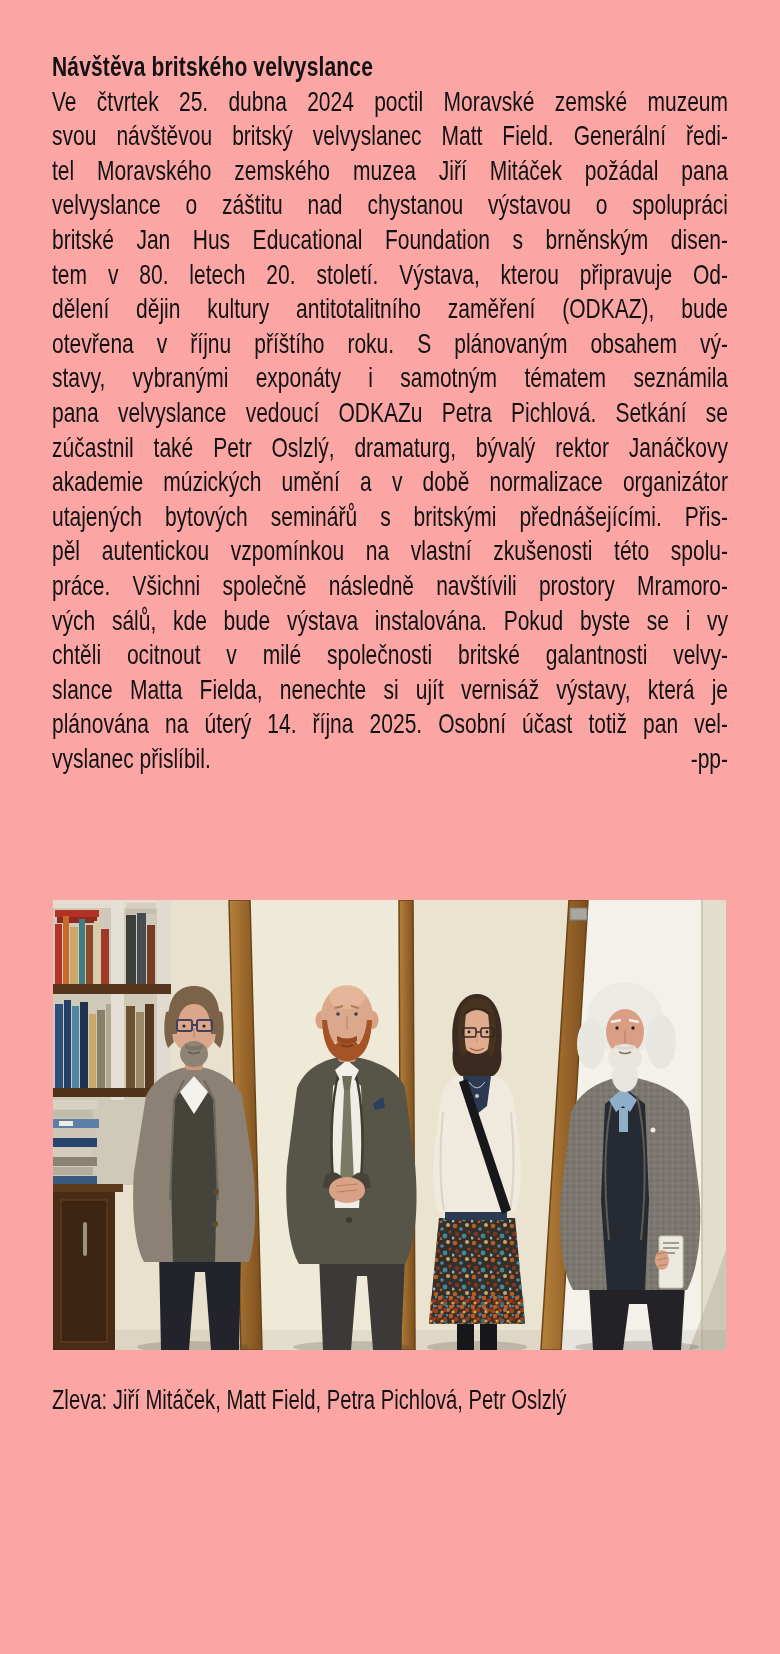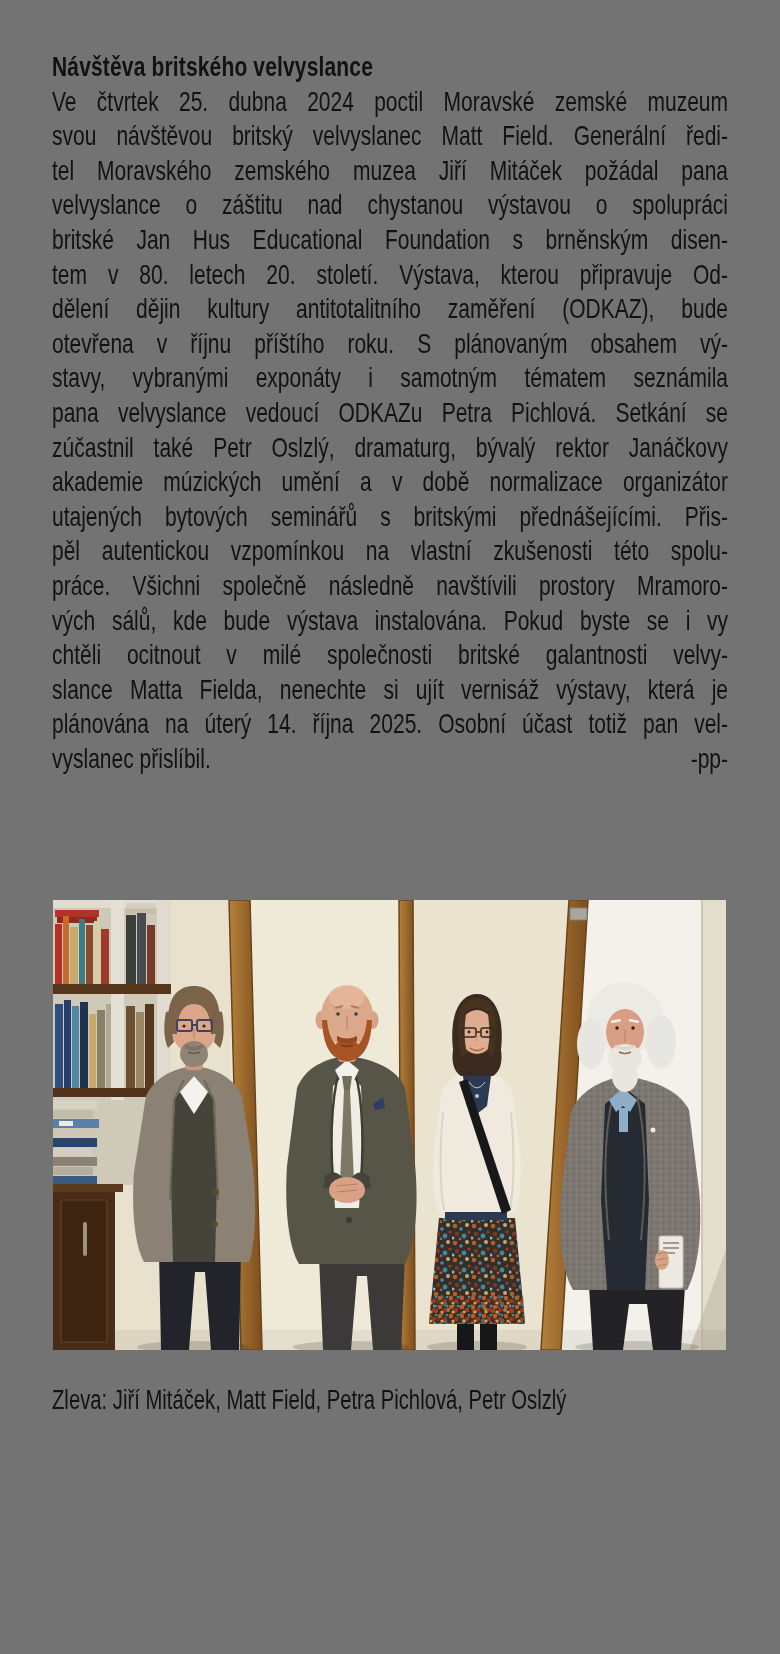"Návštěva britského velvyslance" .page { background: #737373 -> #fca5a5 }
